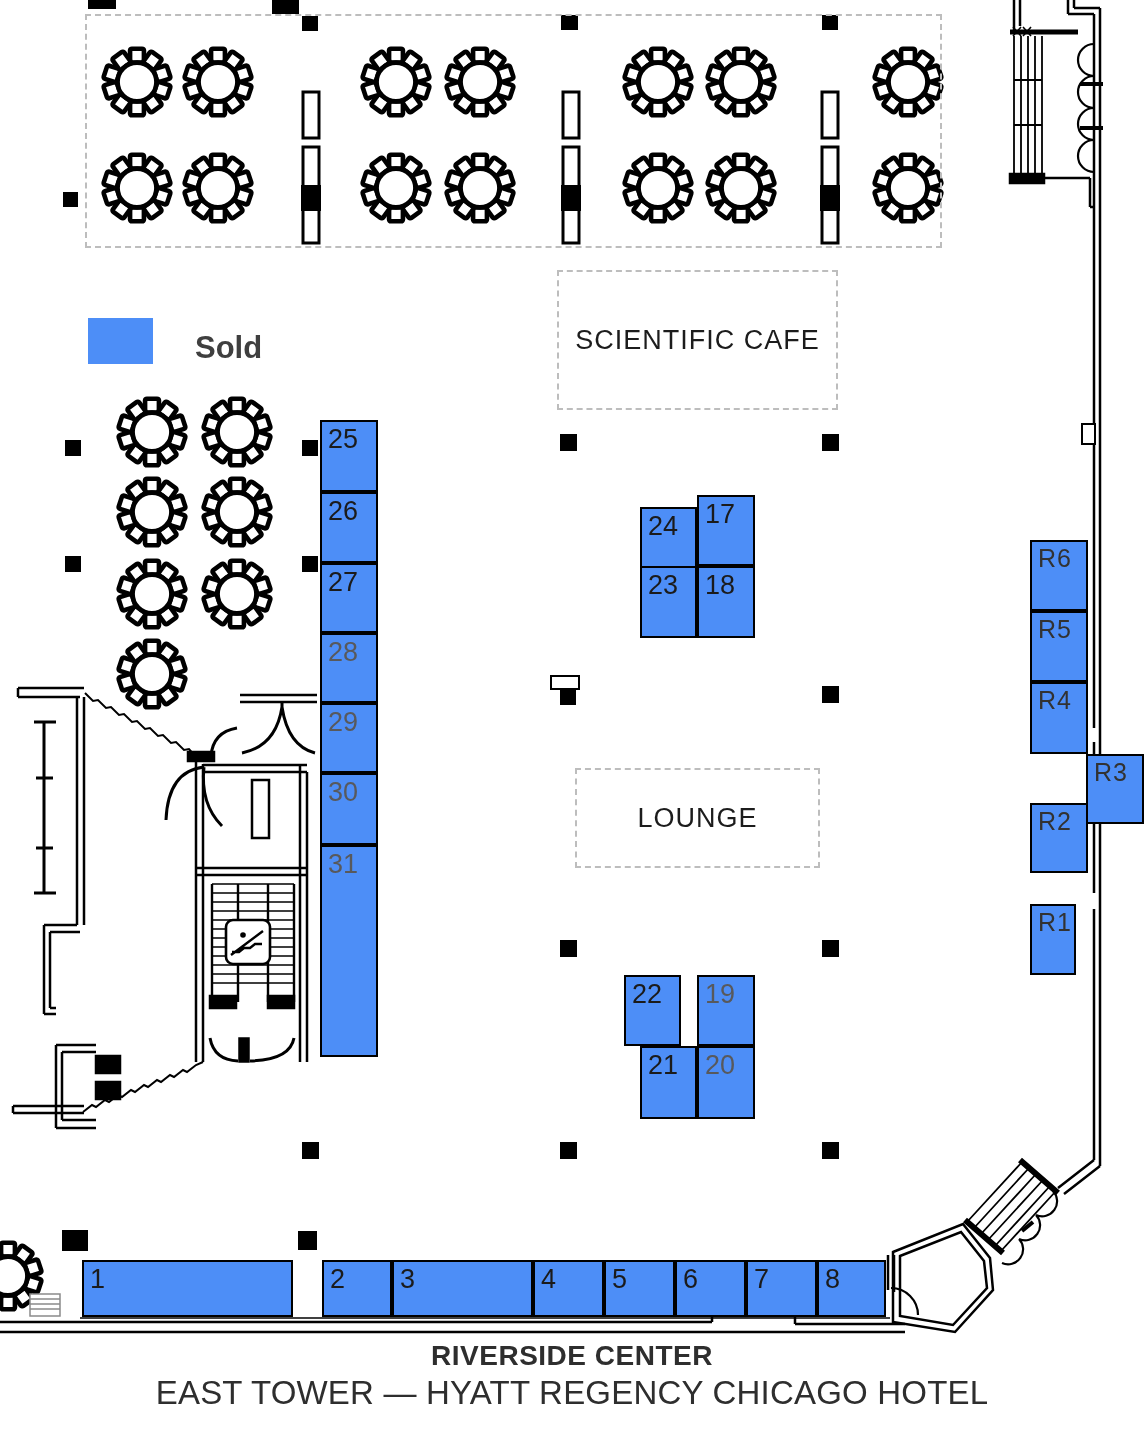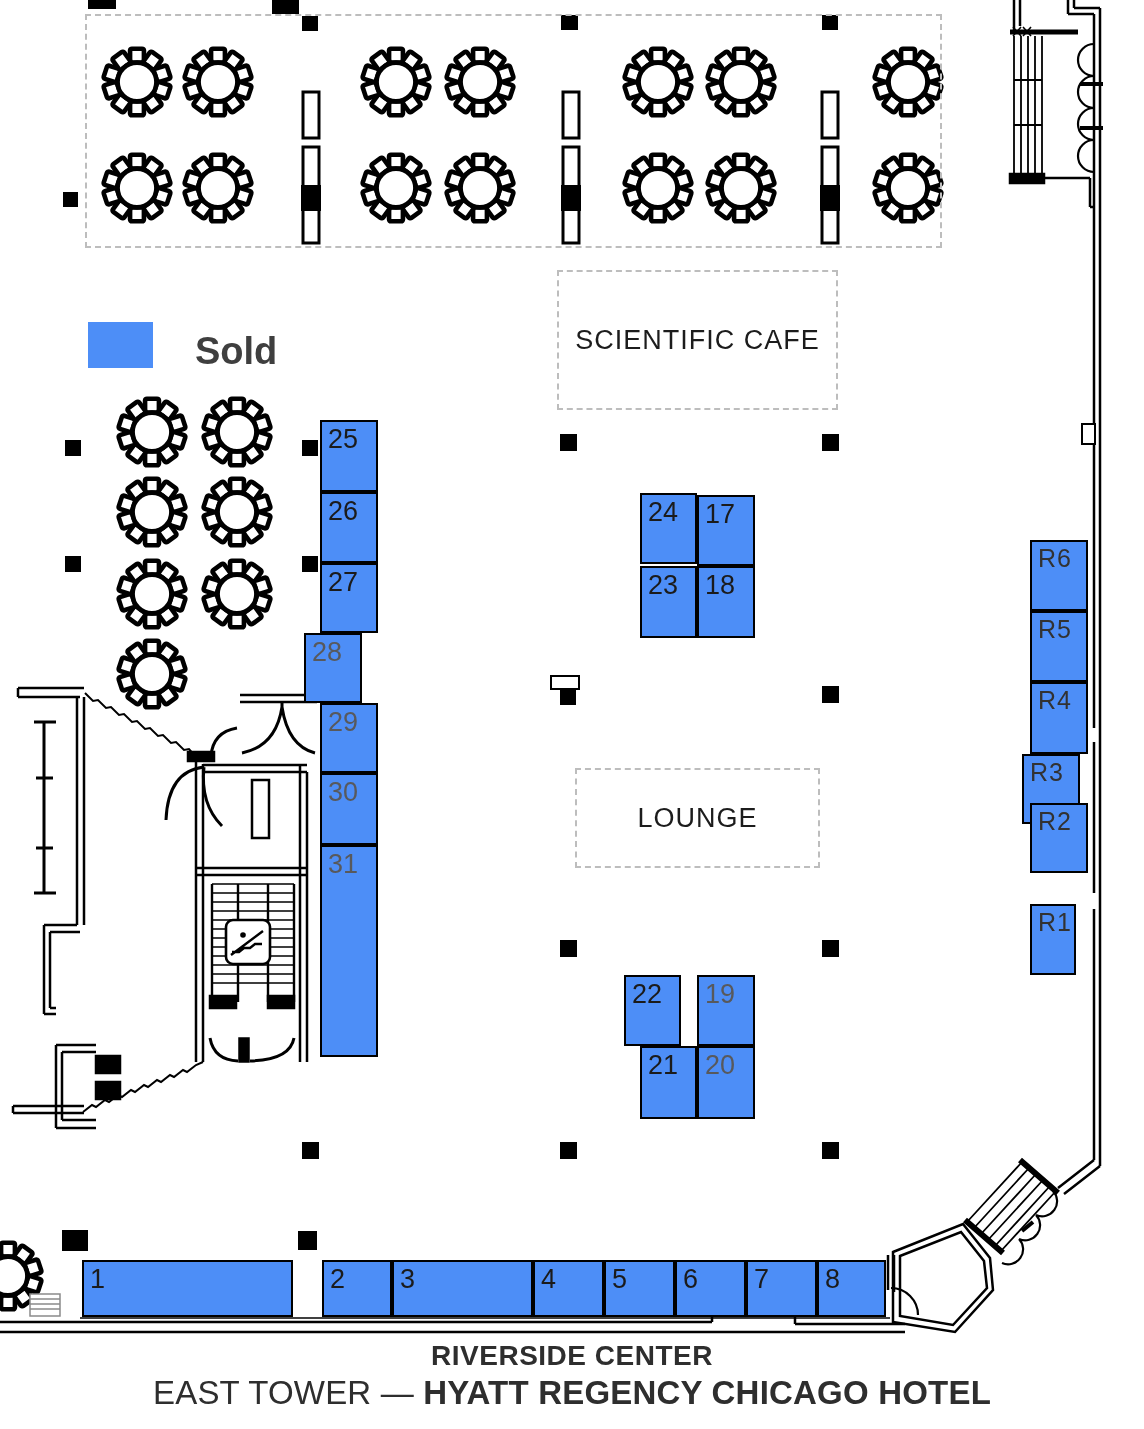"Sold" #legend .lbl { font-size: 38px -> 31px }
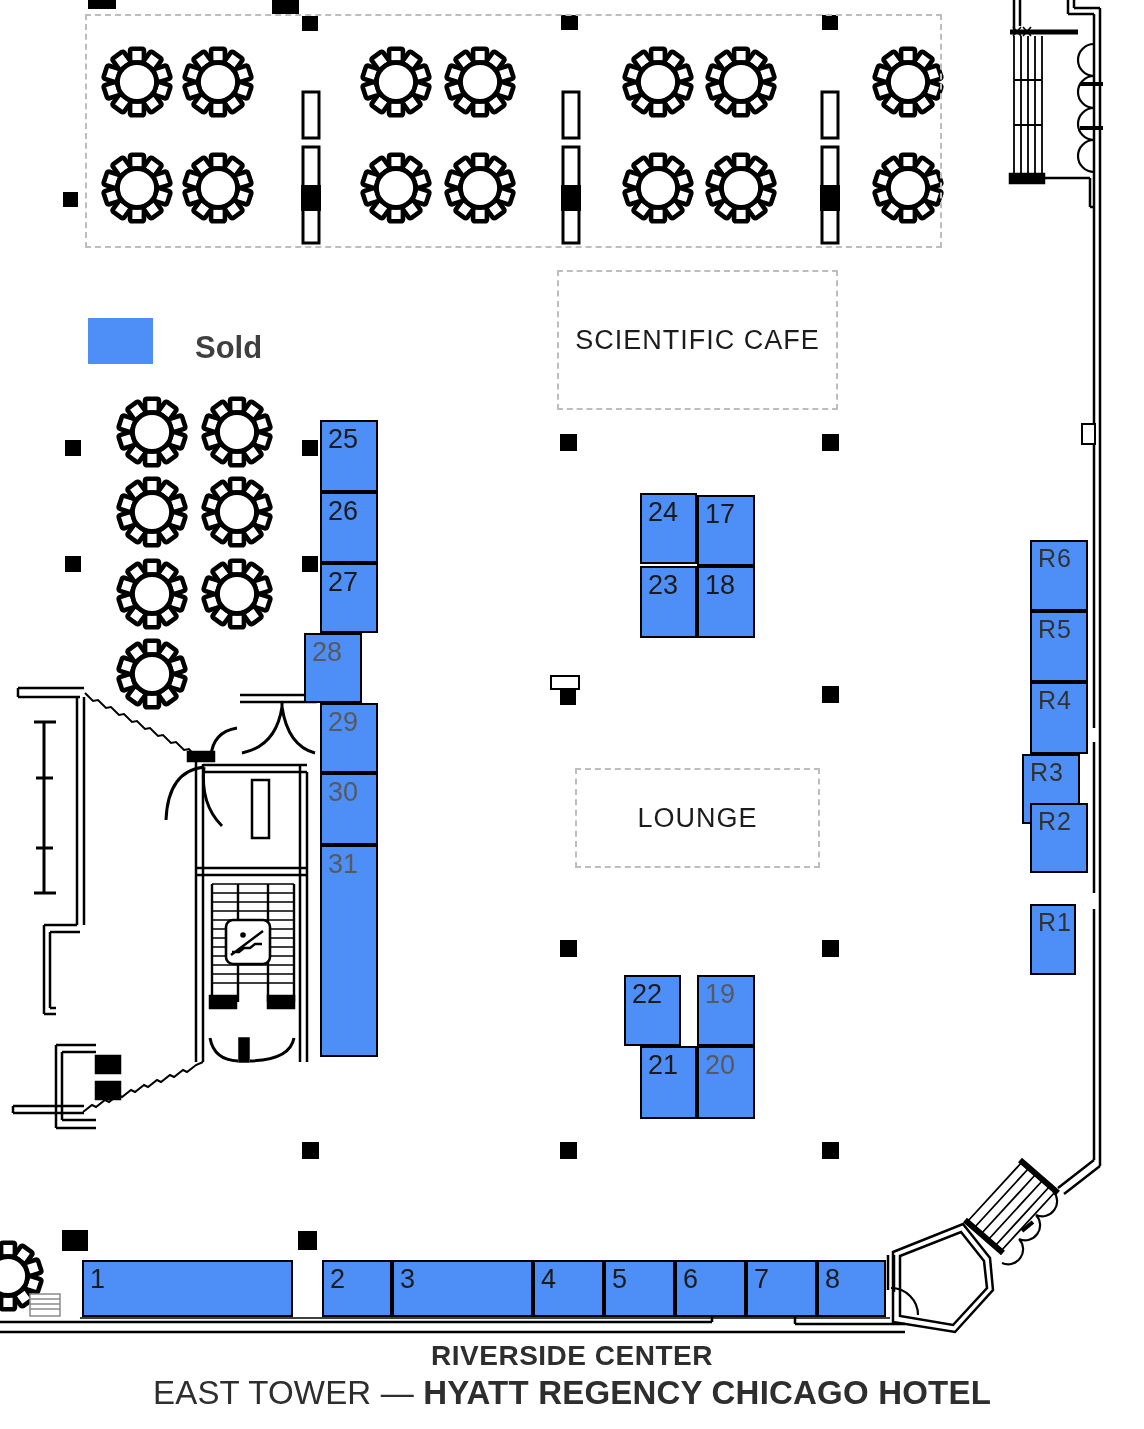"24" div.booth { top: 493px -> 507px }
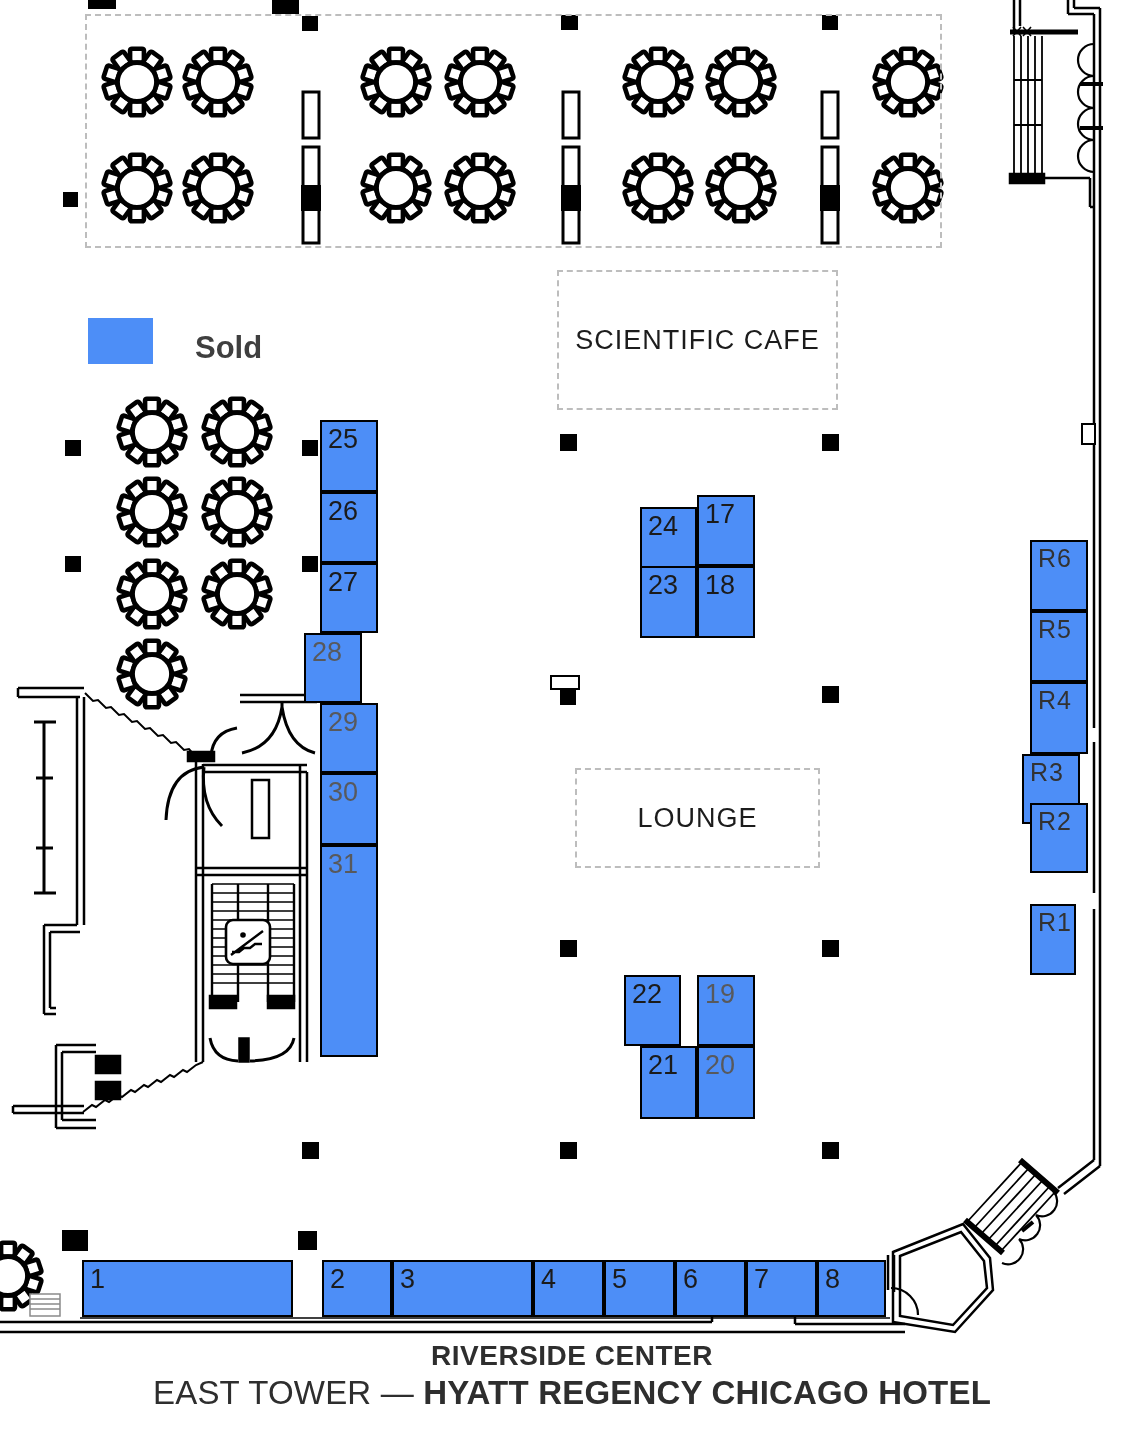"28" div.booth { left: 304px -> 320px }
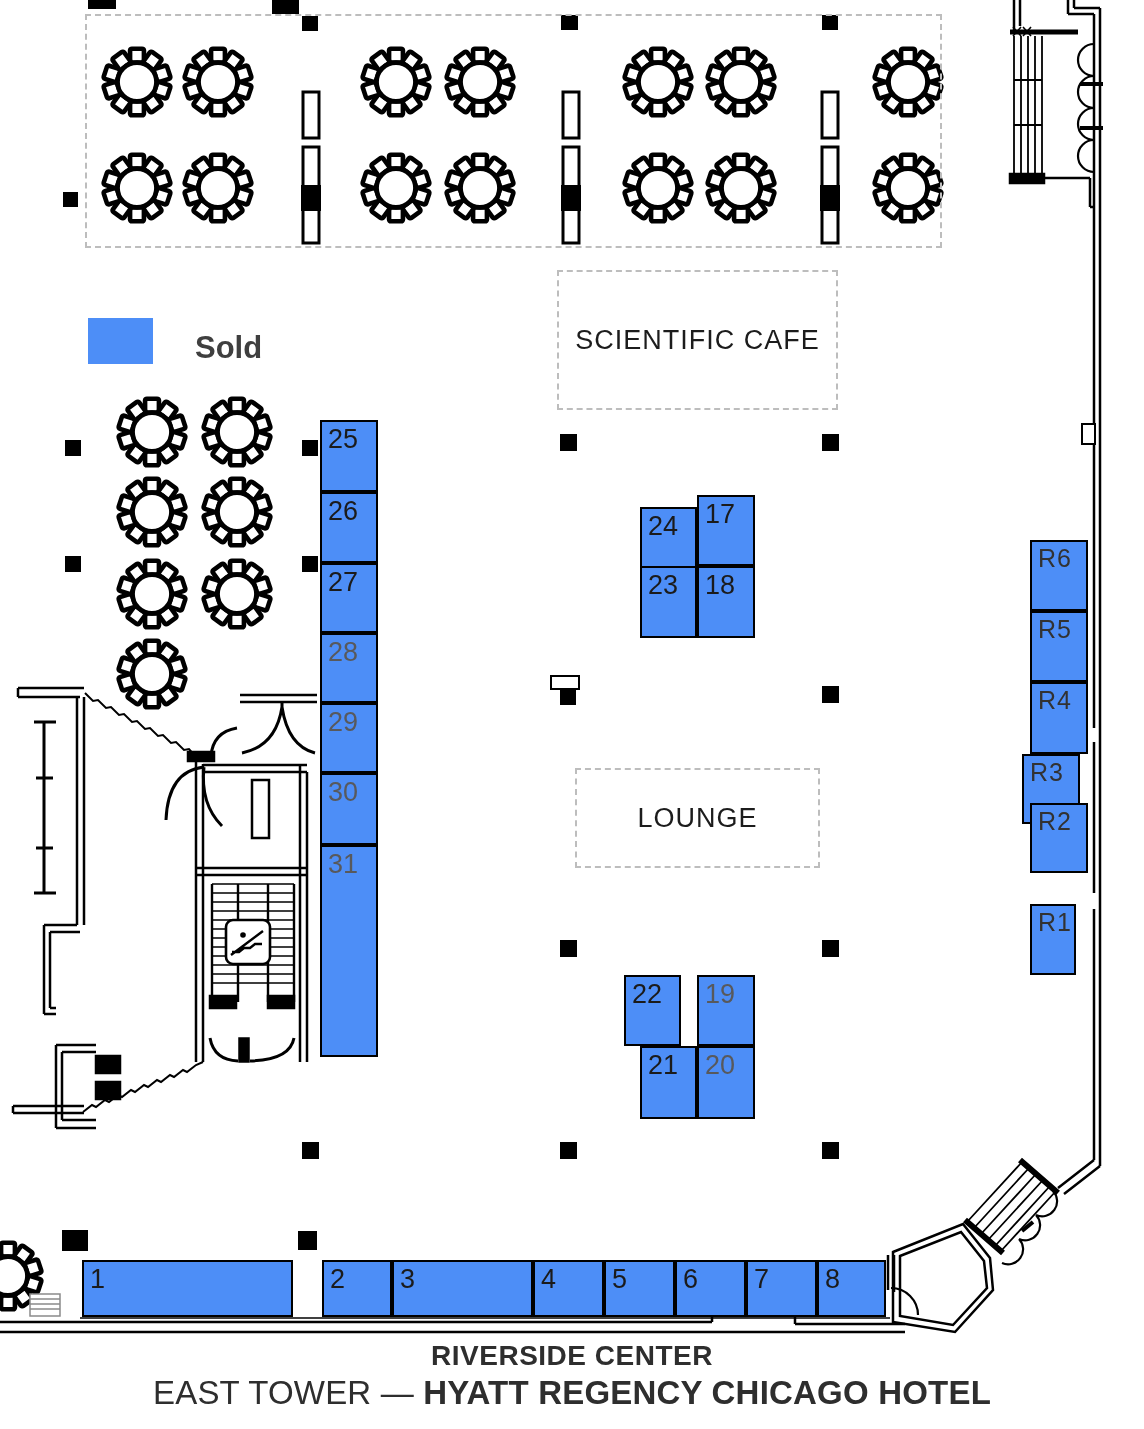"R3" div.booth { left: 1022px -> 1086px }
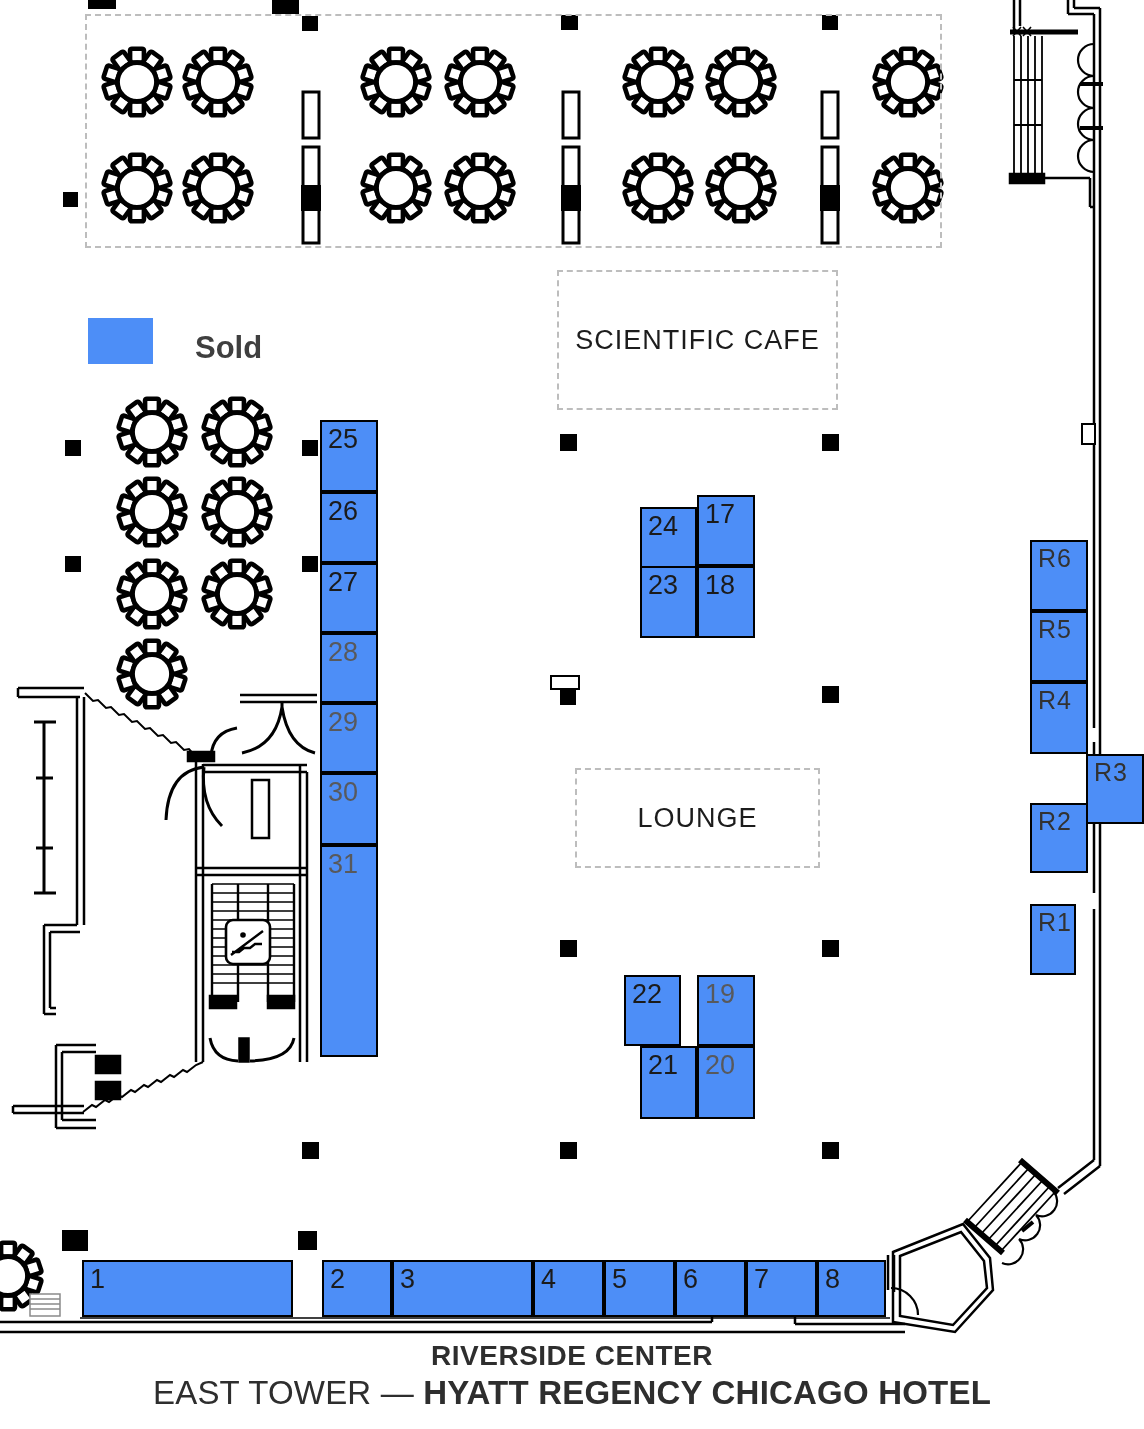"HYATT REGENCY CHICAGO HOTEL" #footer .l2 b { font-weight: 700 -> 400 }
